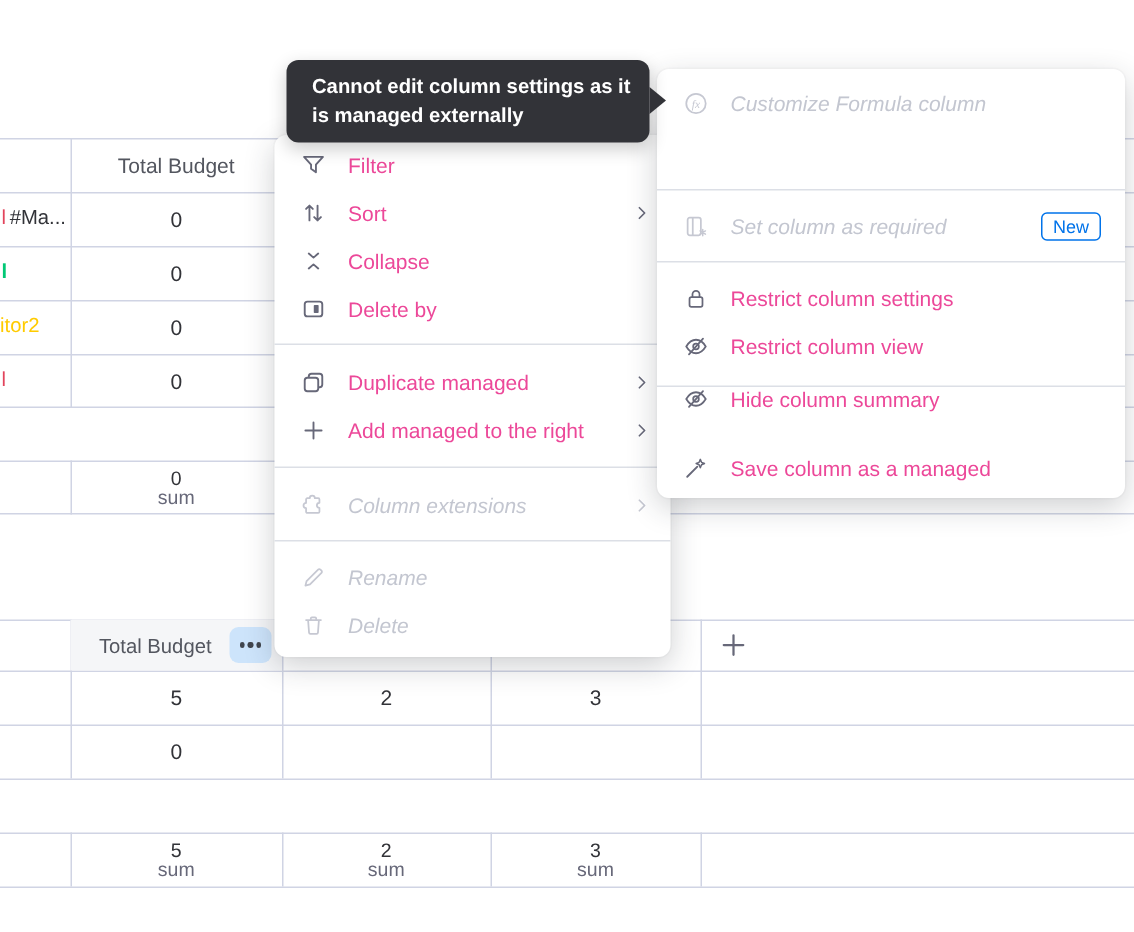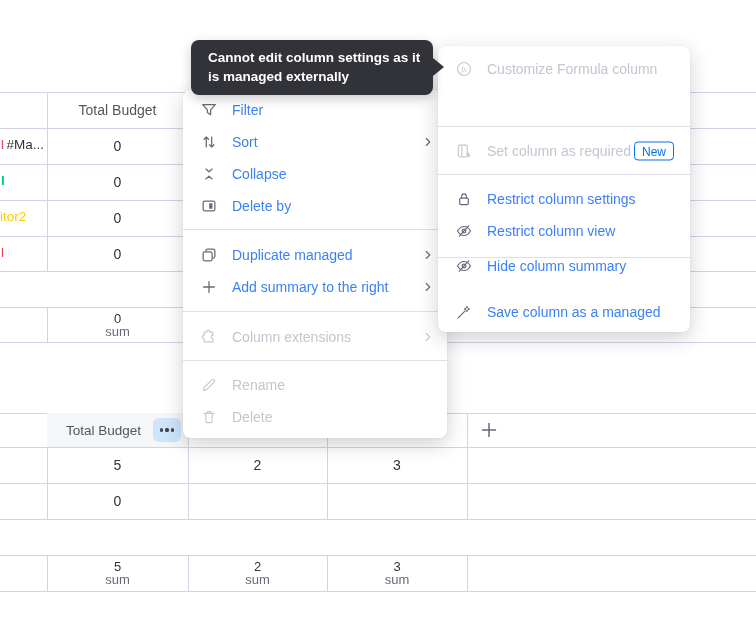"fx" #right-panel { width: 252px -> 312px }
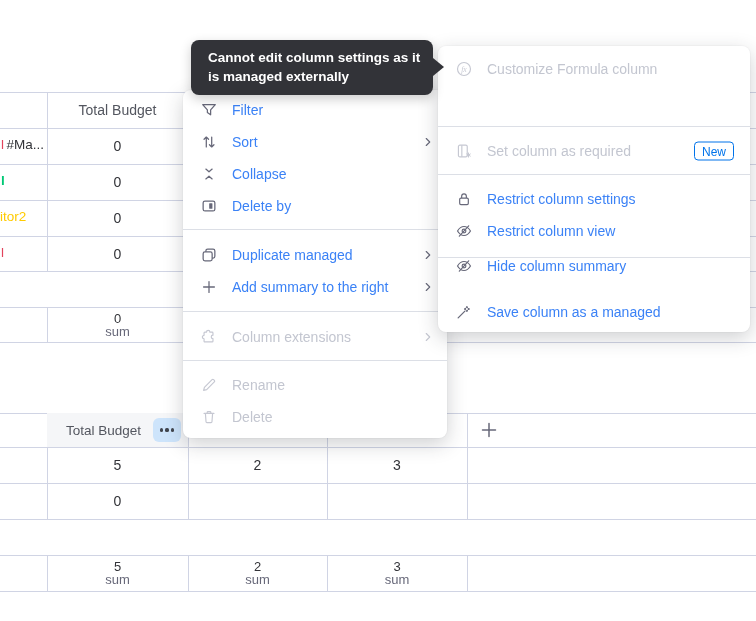"Customize Formula column" .mi.dis .lbl { font-style: none -> italic }
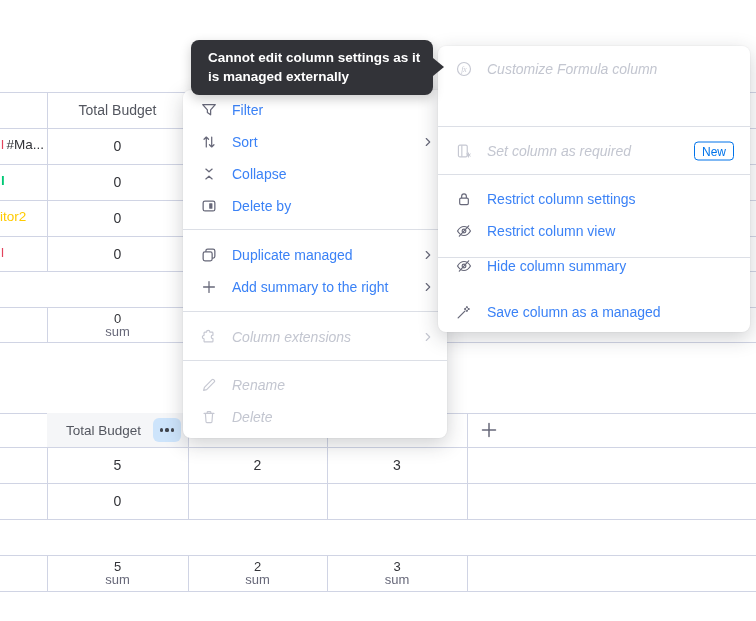"Filter" .mi .lbl { color: #3b82f6 -> #ec4899 }
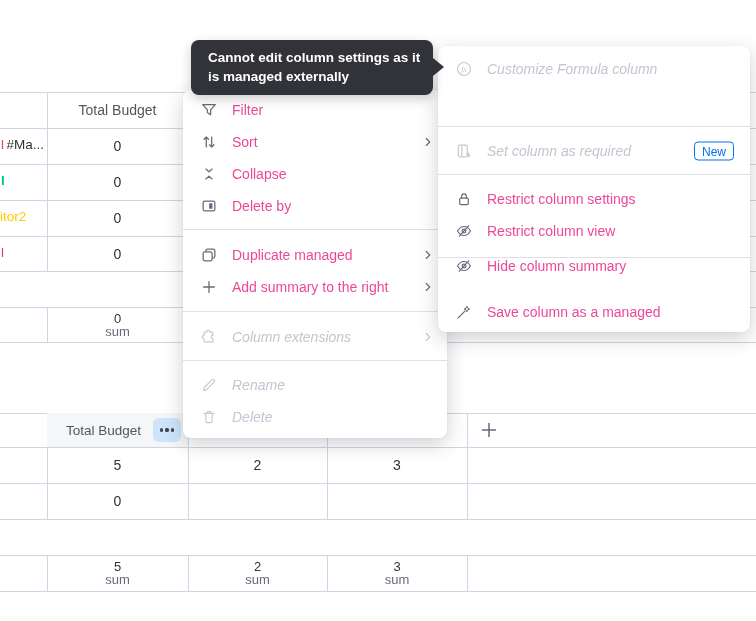"Add summary to the right" span.lbl { text: summary -> managed }
